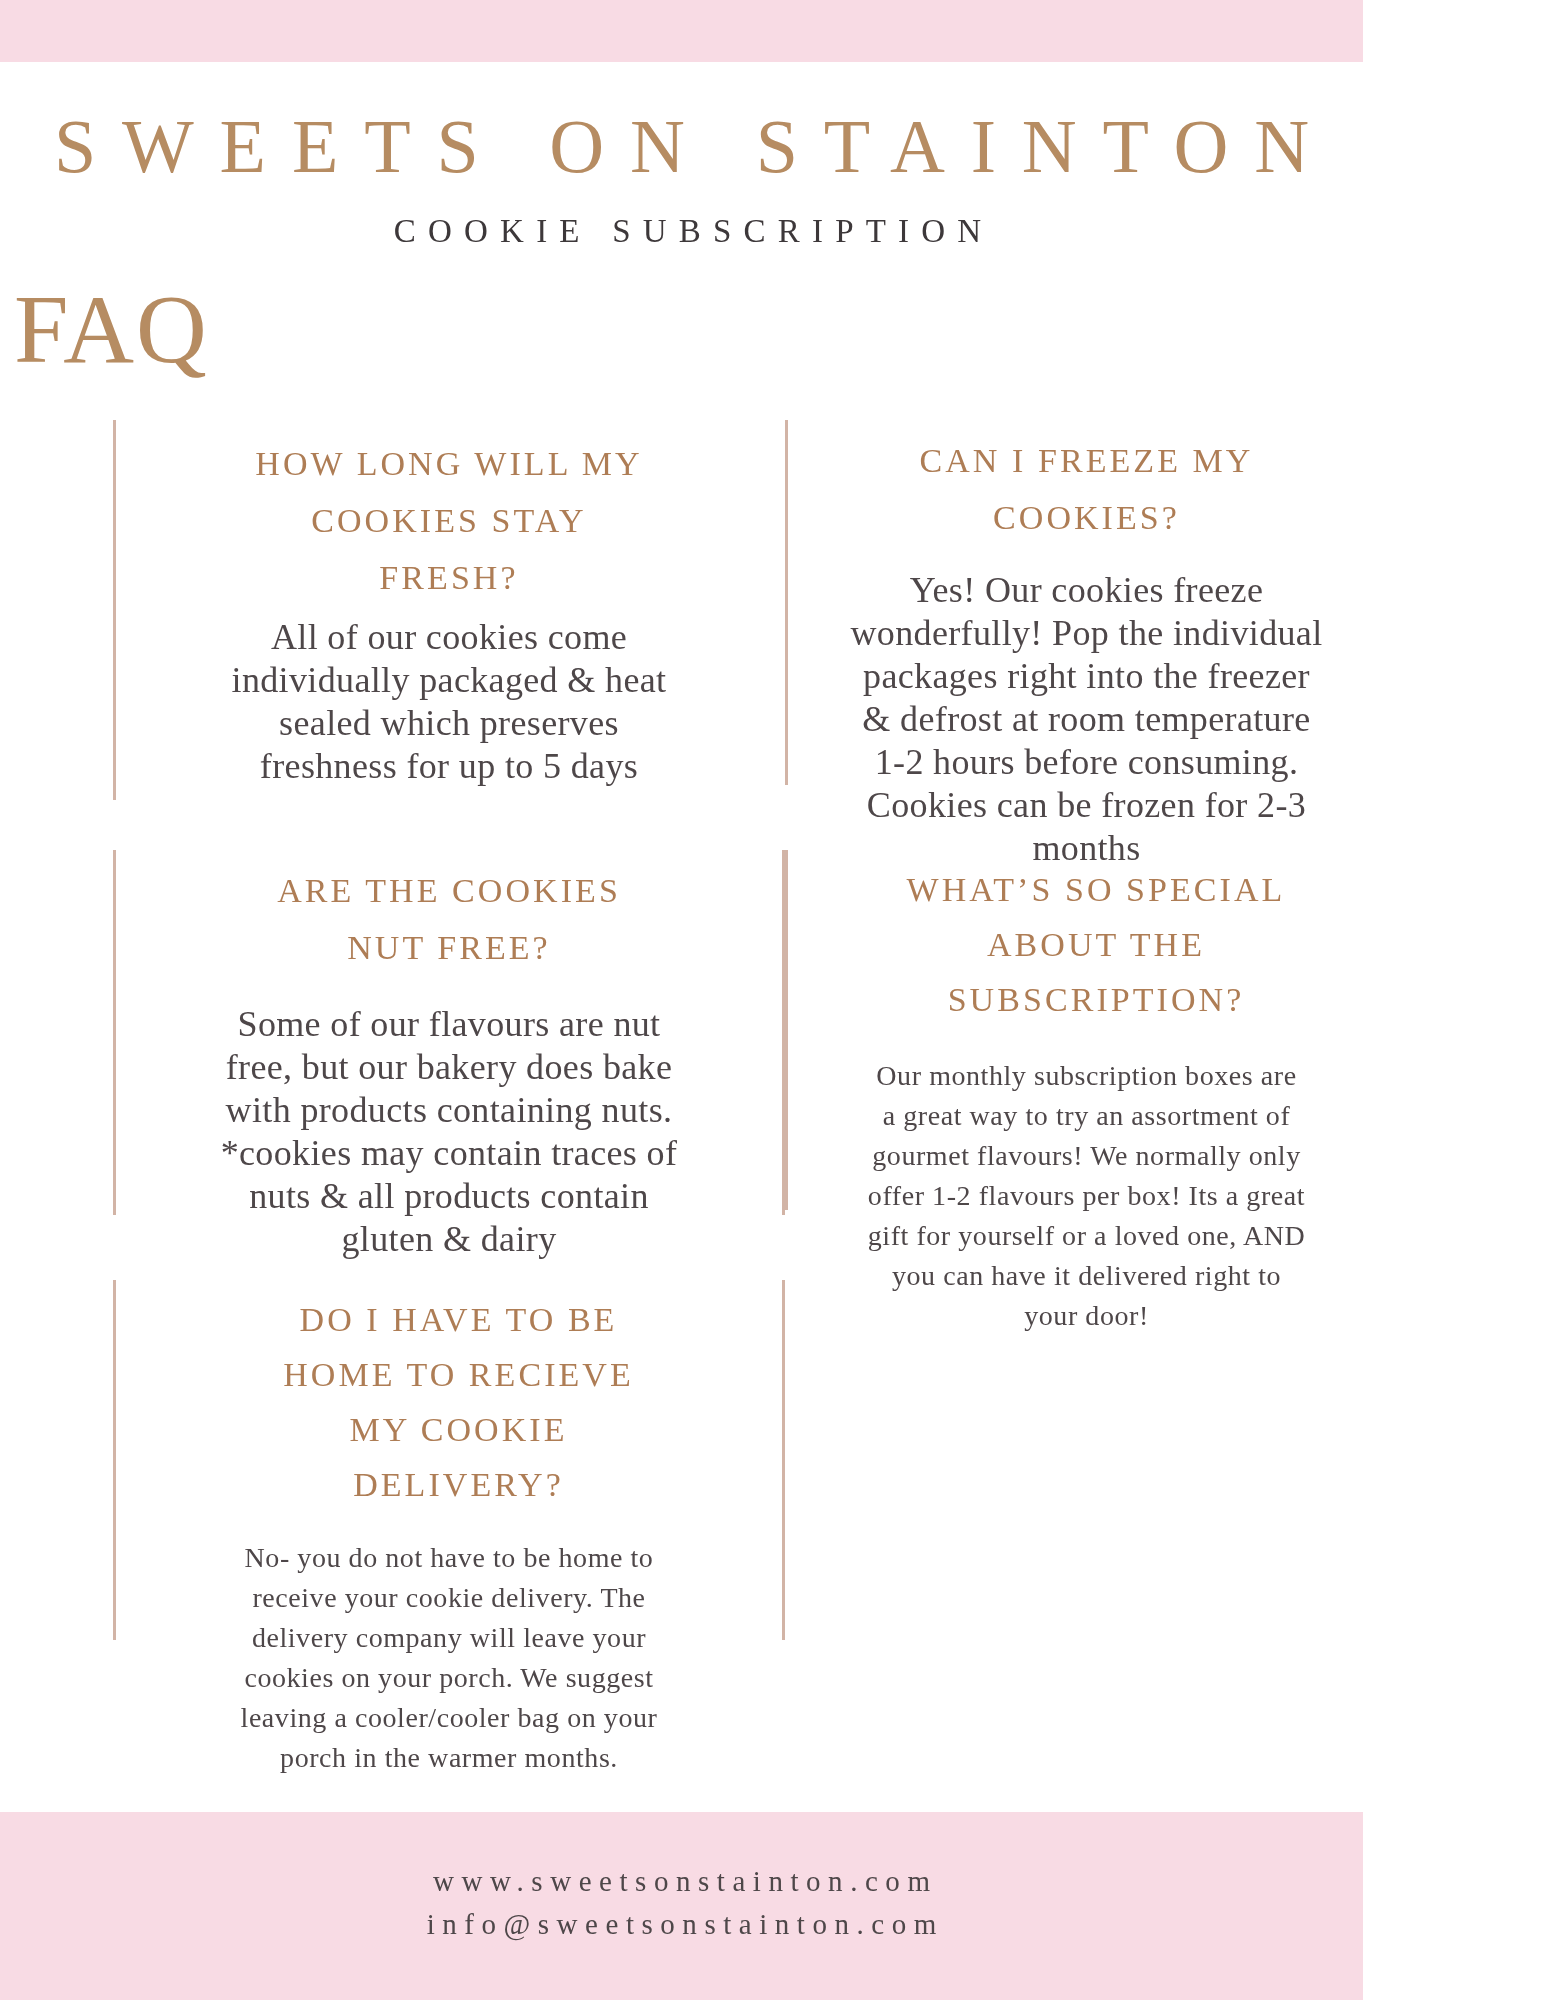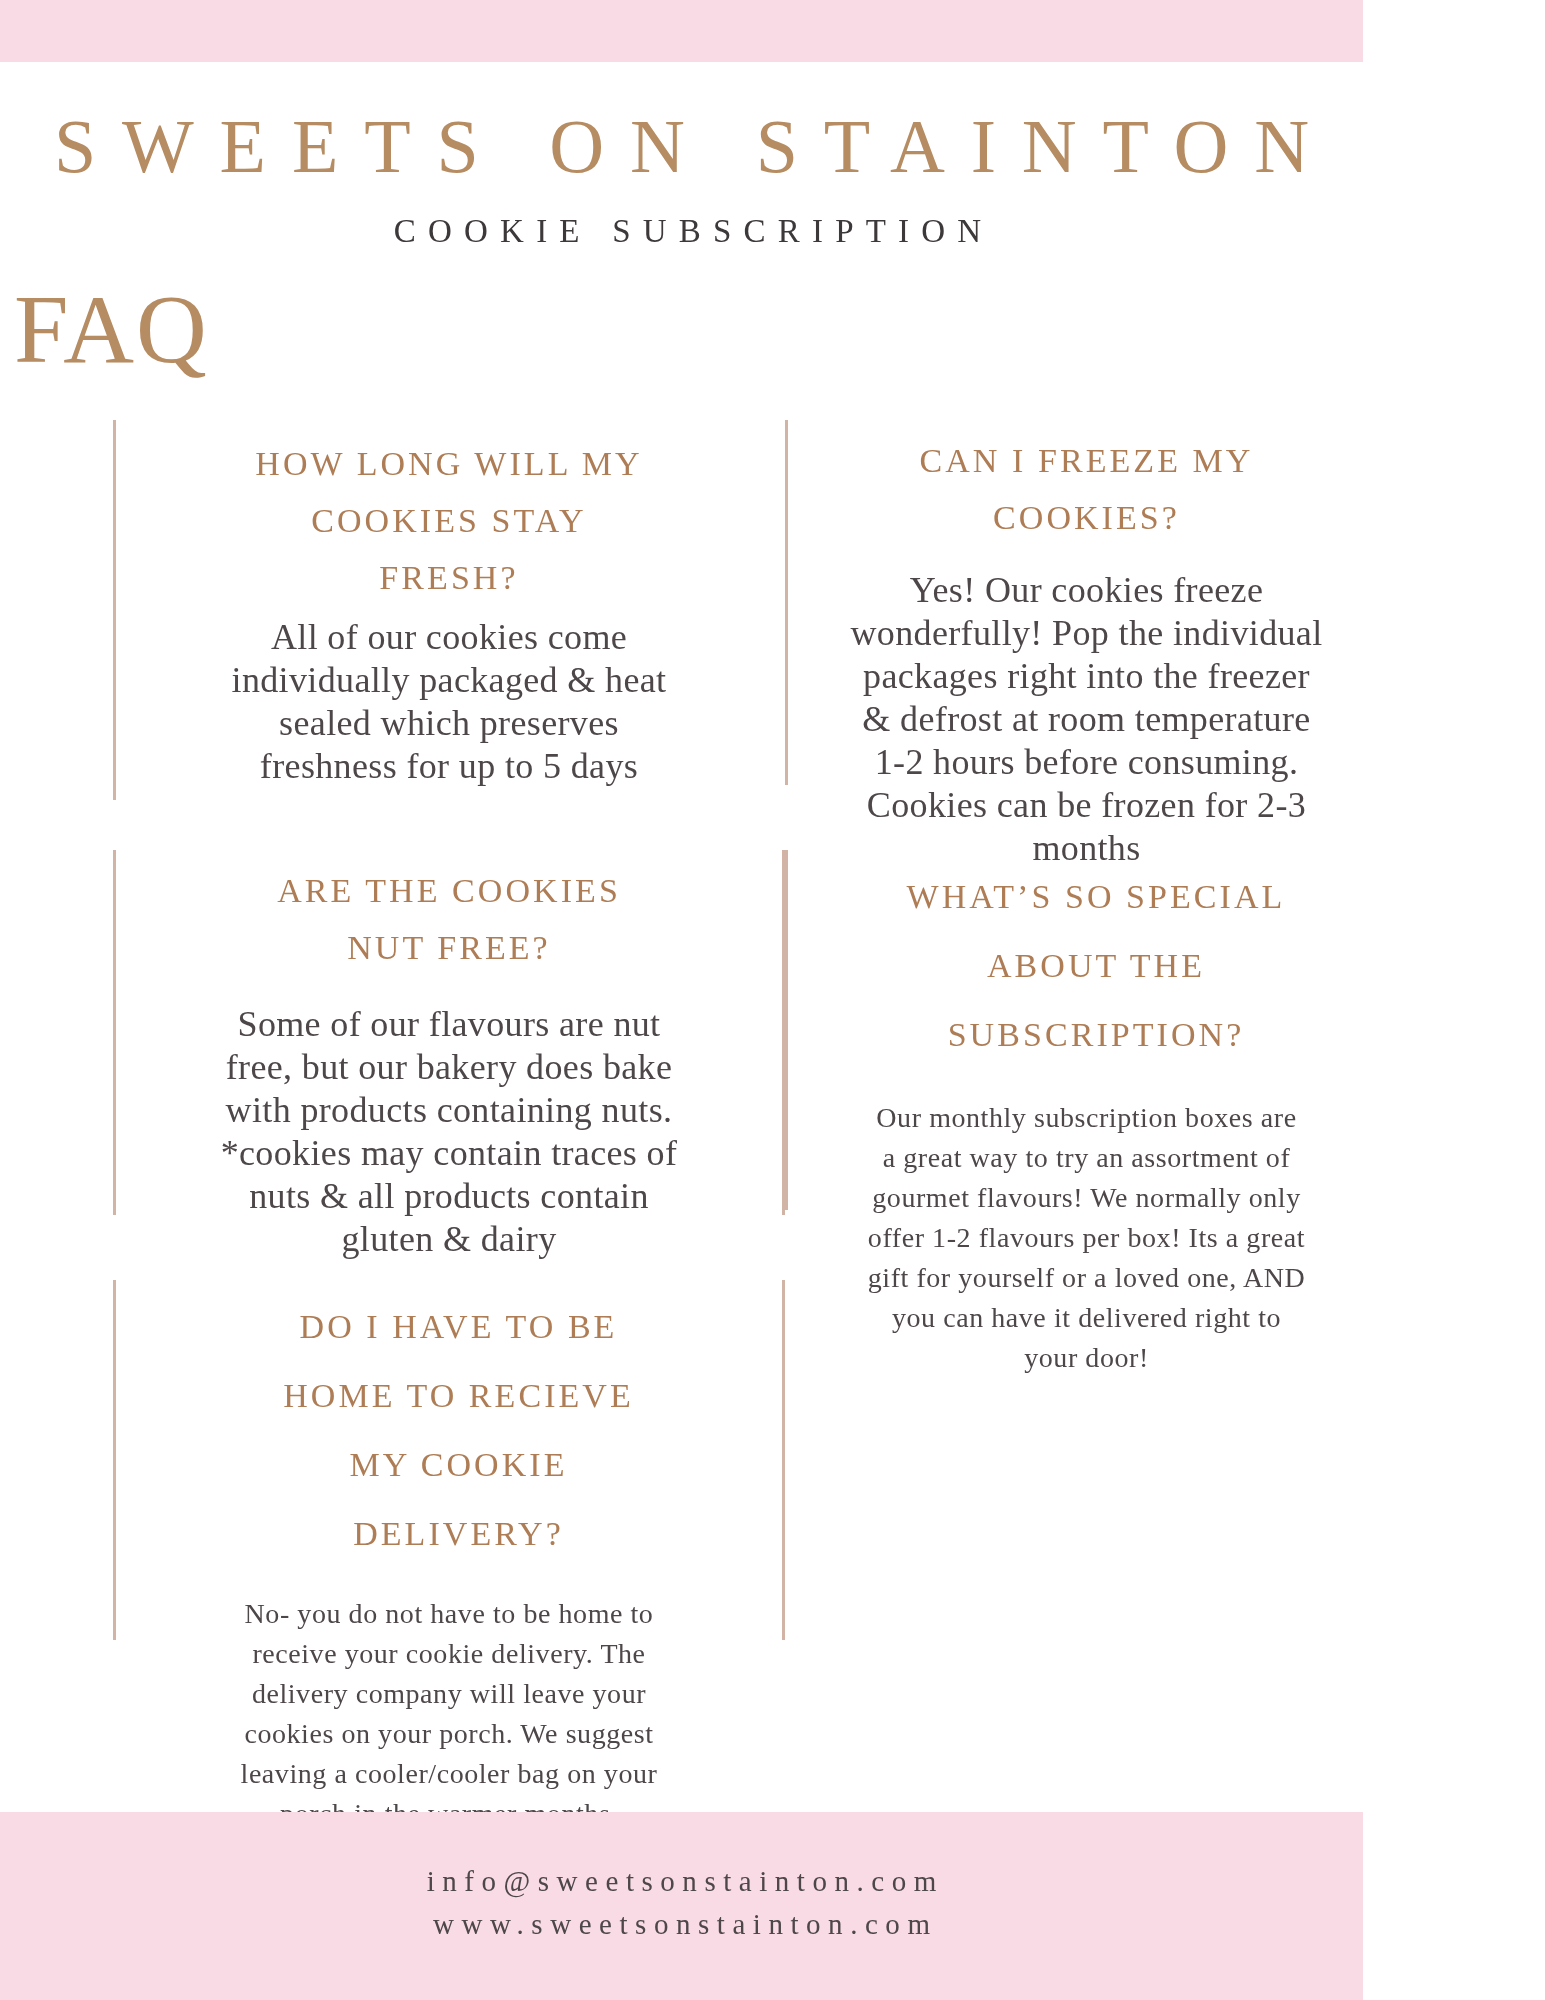"WHAT’S SO SPECIAL" .row3 .q { line-height: 69px -> 55px }
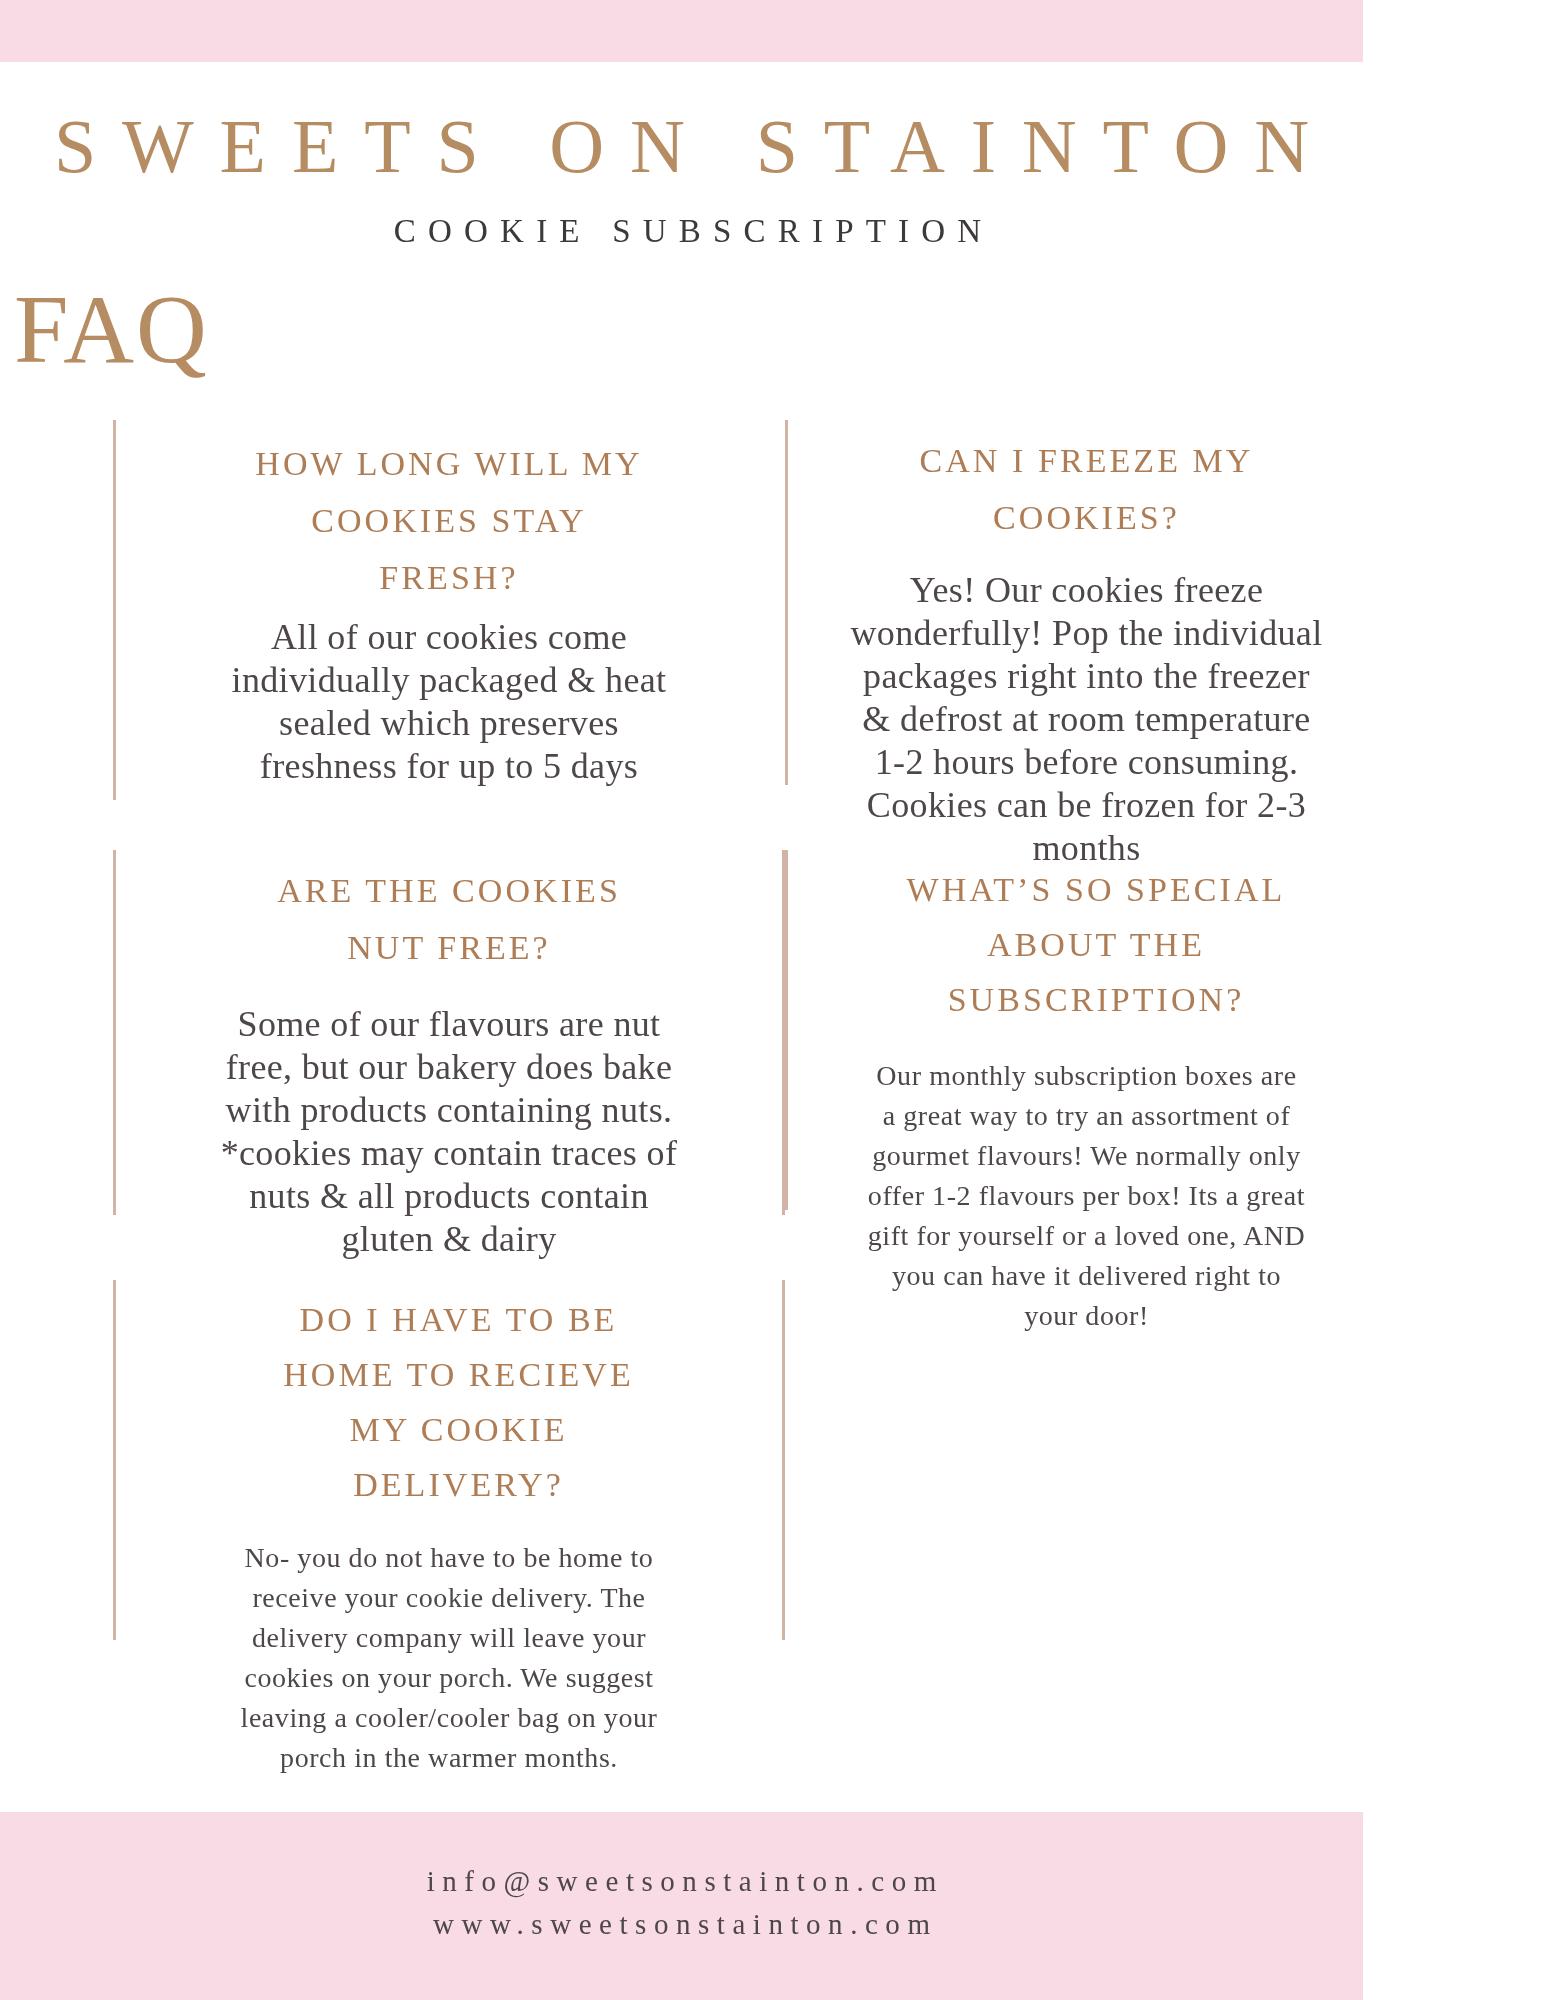"info@sweetsonstainton.com" div.footer-line { order: before "www.sweetsonstainton.com" -> after "www.sweetsonstainton.com" }
